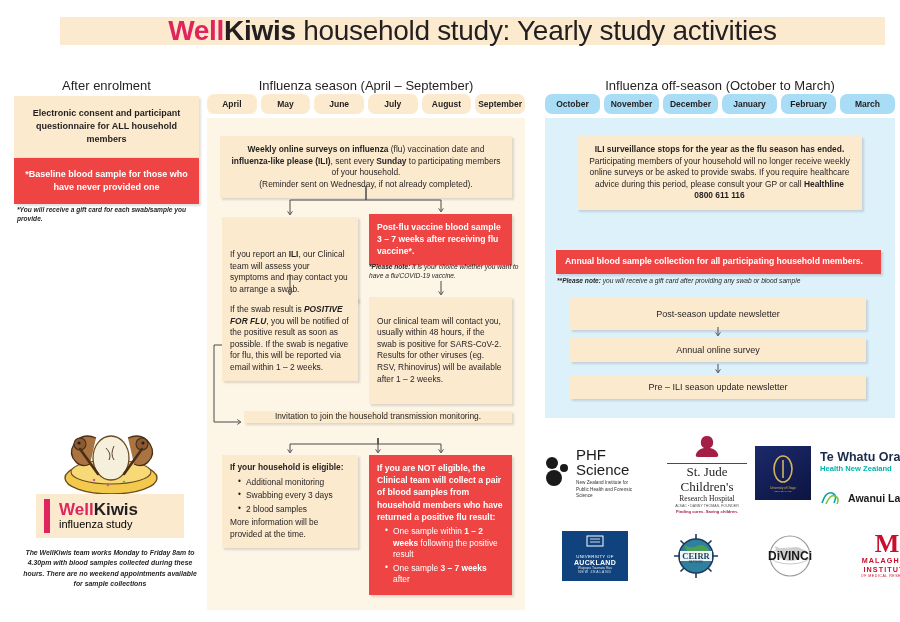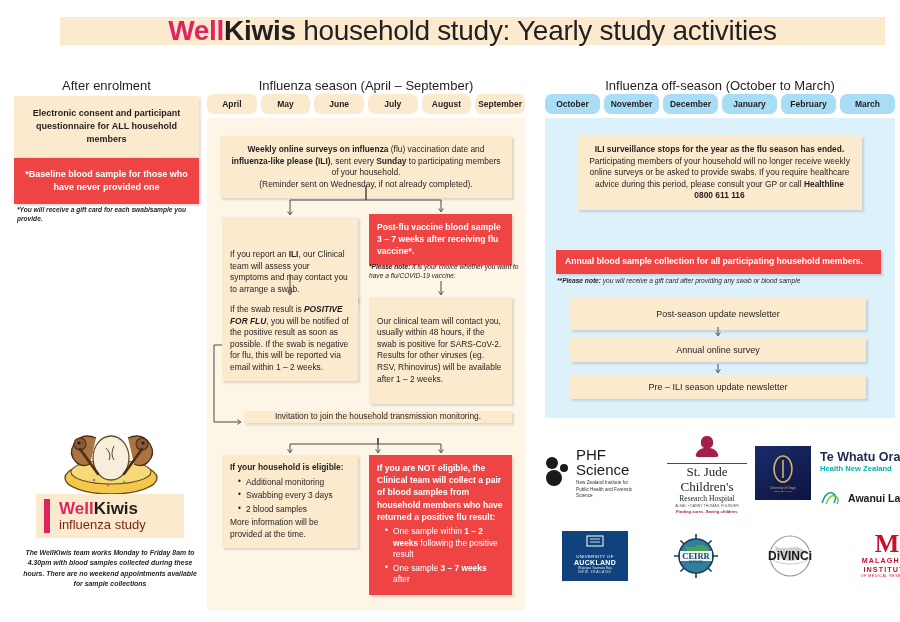"influenza study" .brandbar .bt2 { color: #7f1d1d -> #000000; font-size: 13px -> 11px }
